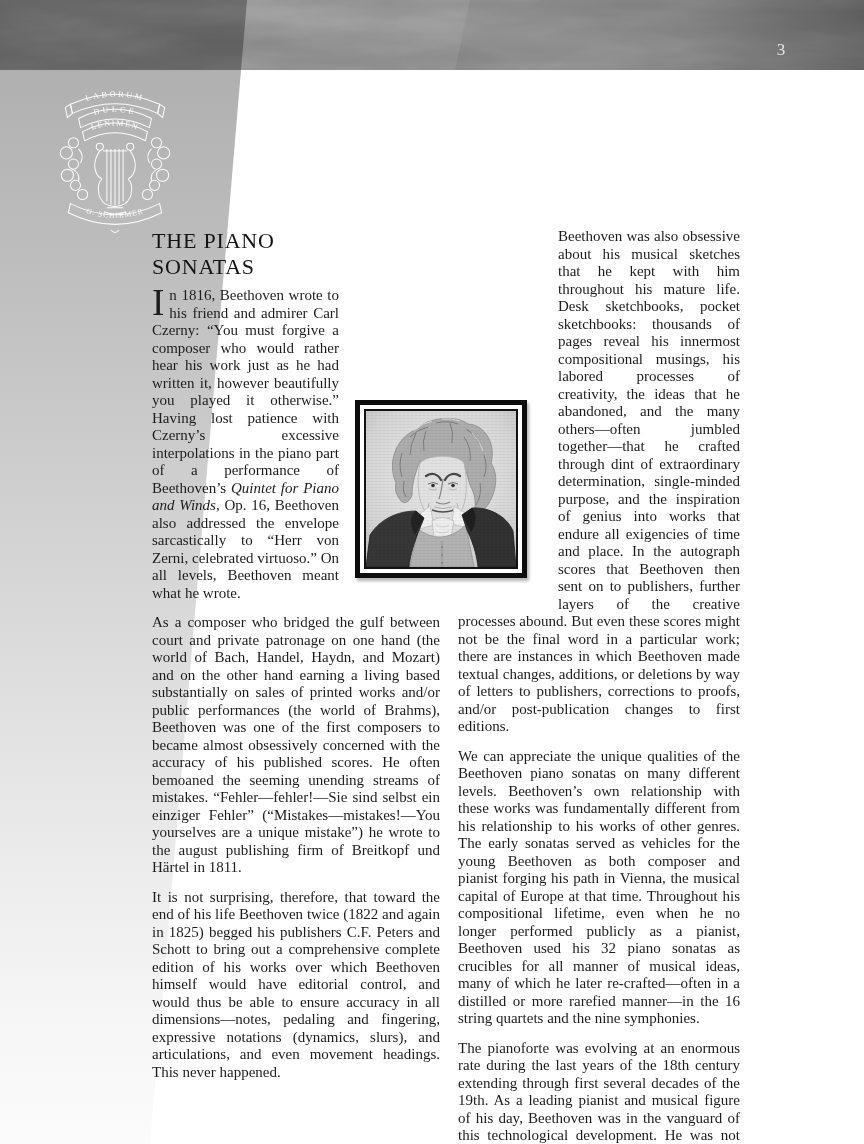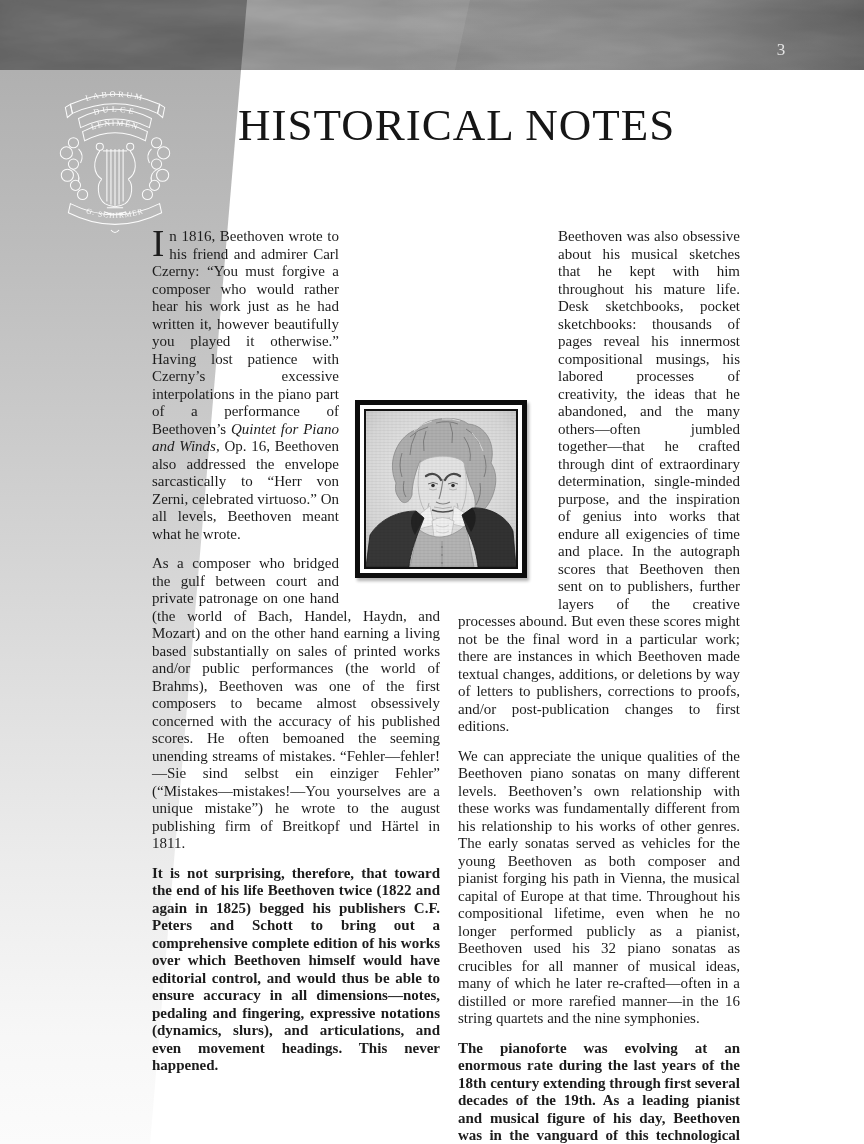"HISTORICAL NOTES" div.title { html: <div>HISTORICAL NOTES</div> -> none }
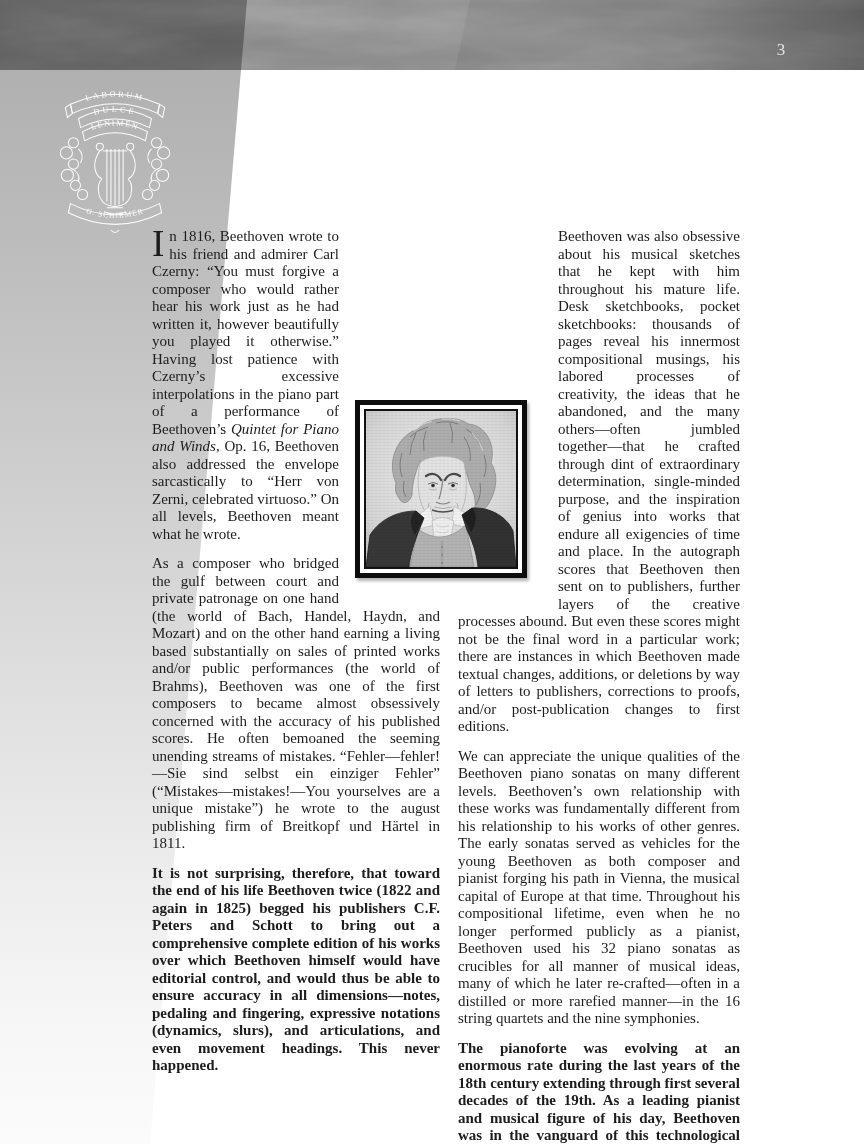"THE PIANO SONATAS" h2.section-heading { html: none -> <h2>THE PIANO SONATAS</h2> }
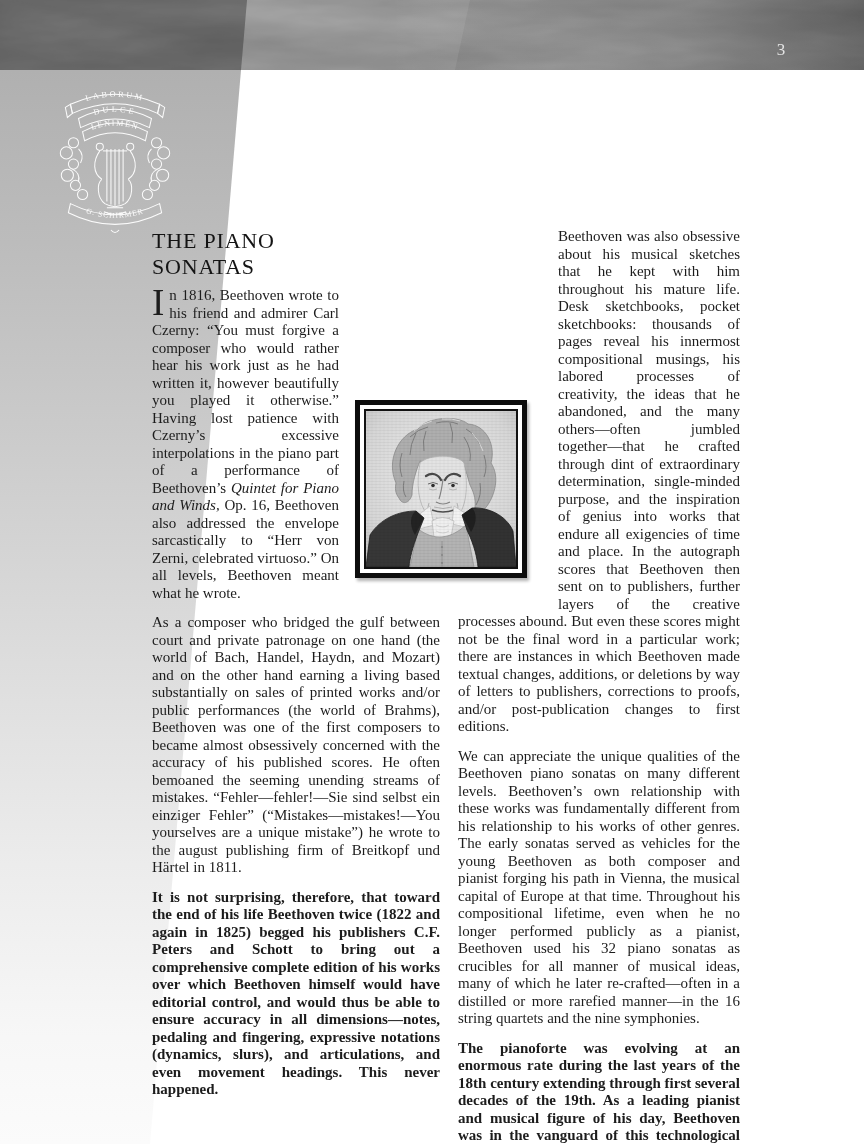"It is not surprising, therefore," .body-p:last-child { font-weight: bold -> none }
